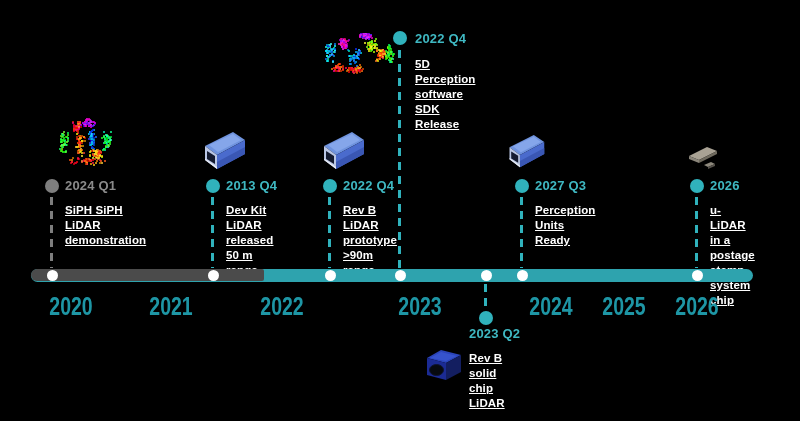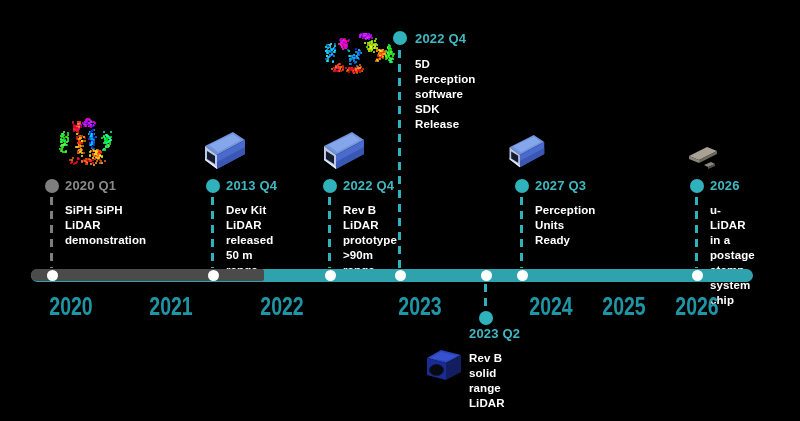"5D Perception" .desc { text-decoration: none -> underline }
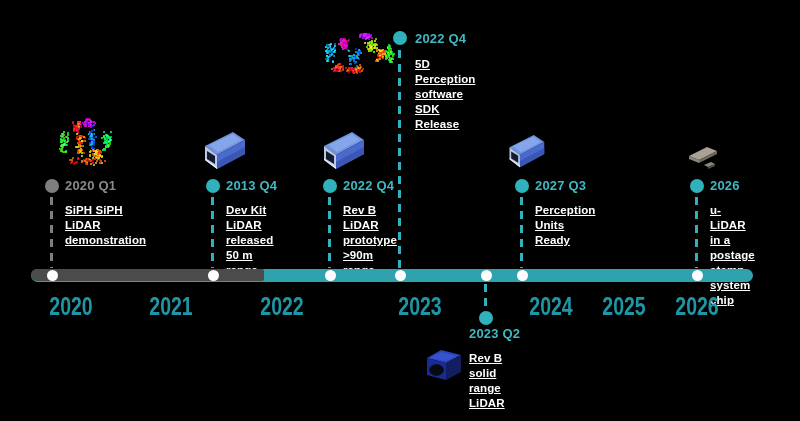"2020 Q1" span.date { text: 2020 -> 2024 }
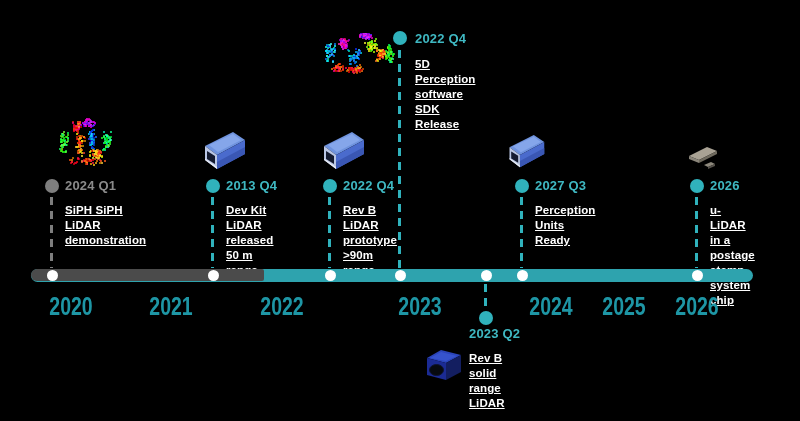"Rev B solid" span.desc { text: range -> chip }
